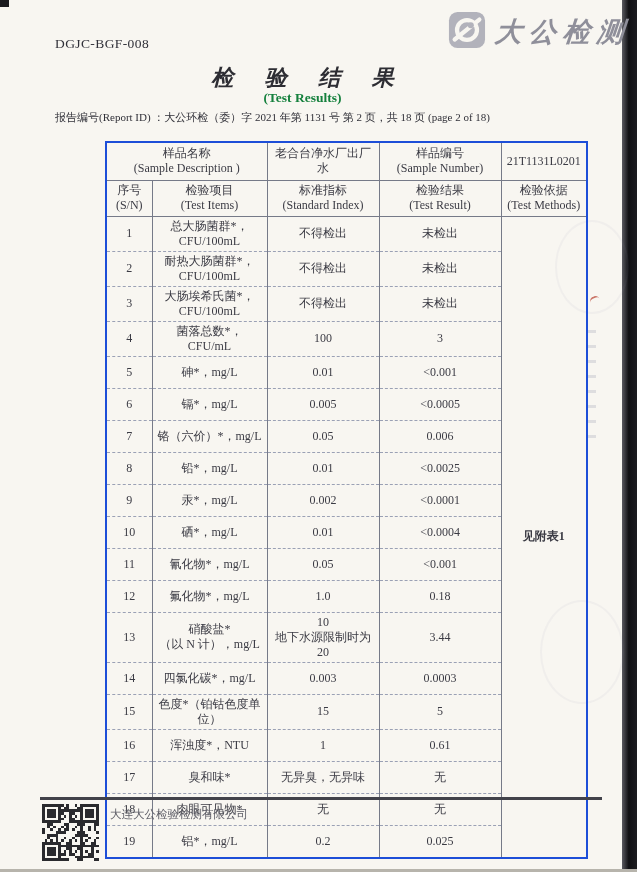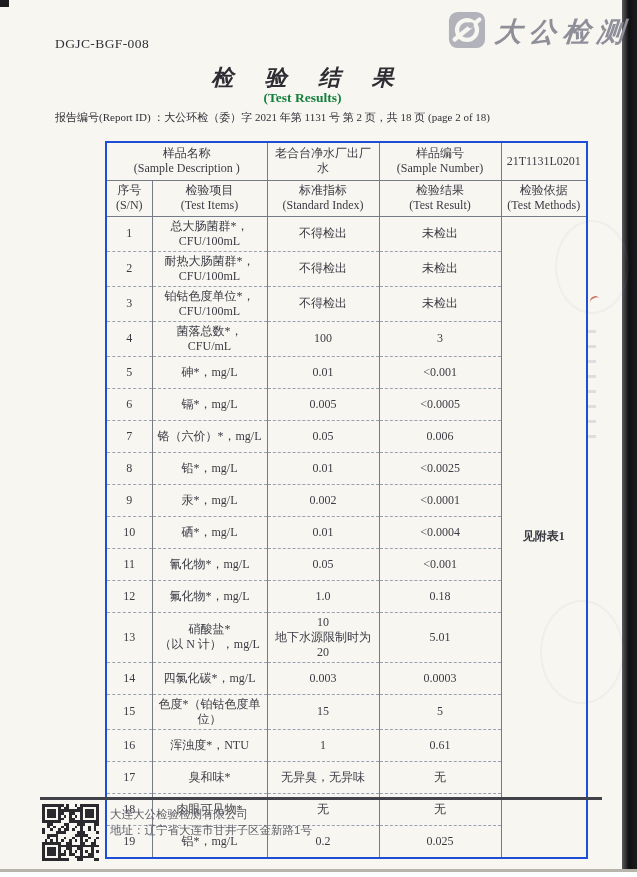"铂钴色度单位*，" td { text: 铂钴色度单位 -> 大肠埃希氏菌 }
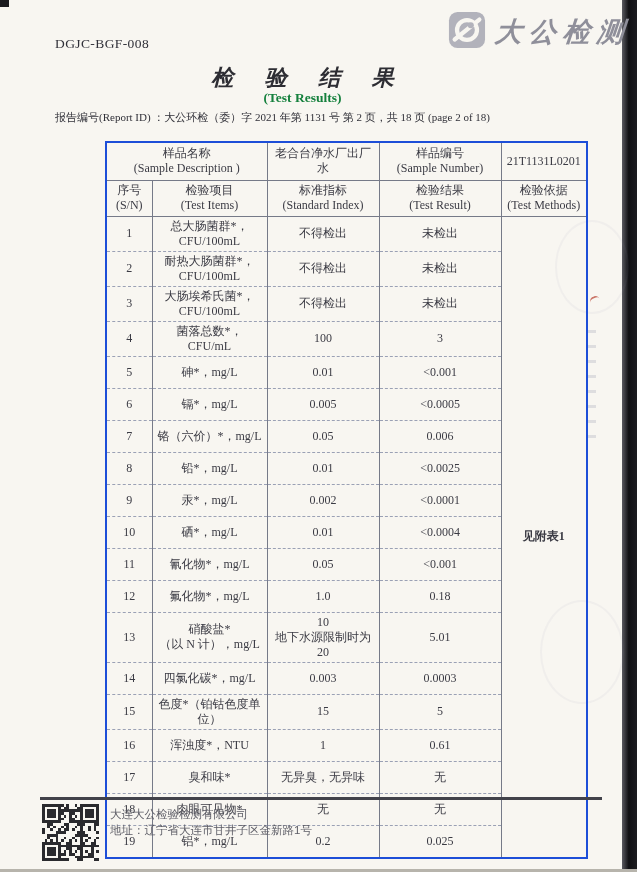"5.01" td { text: 5.01 -> 3.44 }
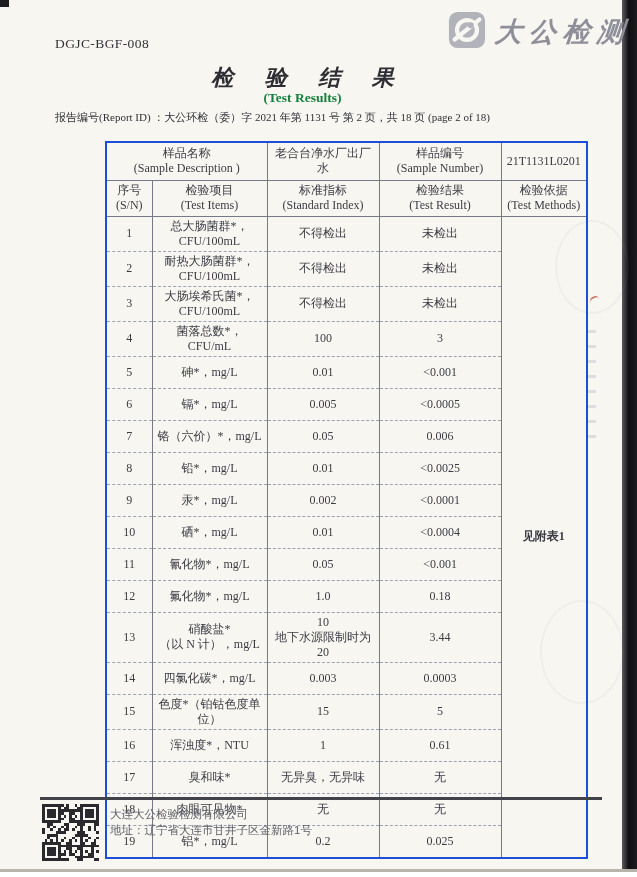"地址：辽宁省大连市甘井子区金新路1号" div { html: <div>地址：辽宁省大连市甘井子区金新路1号</div> -> none }
